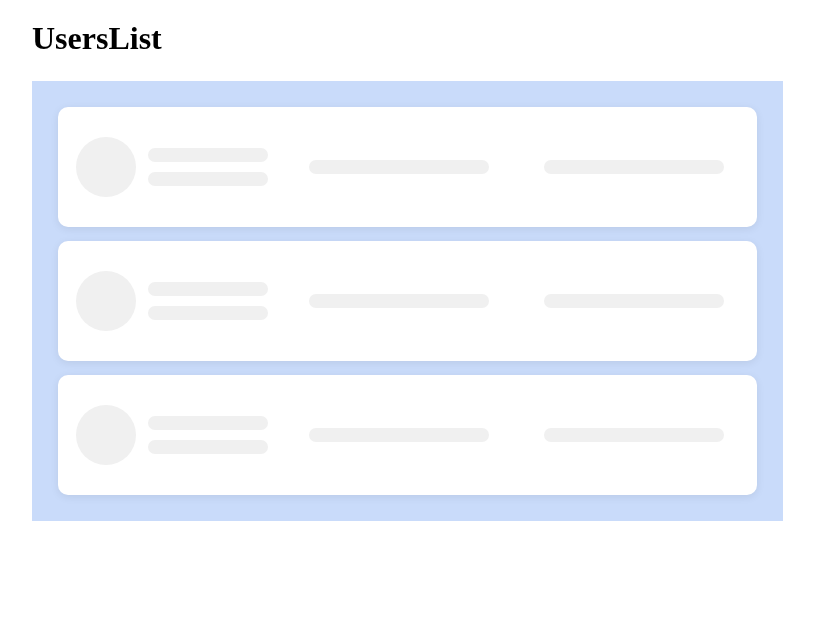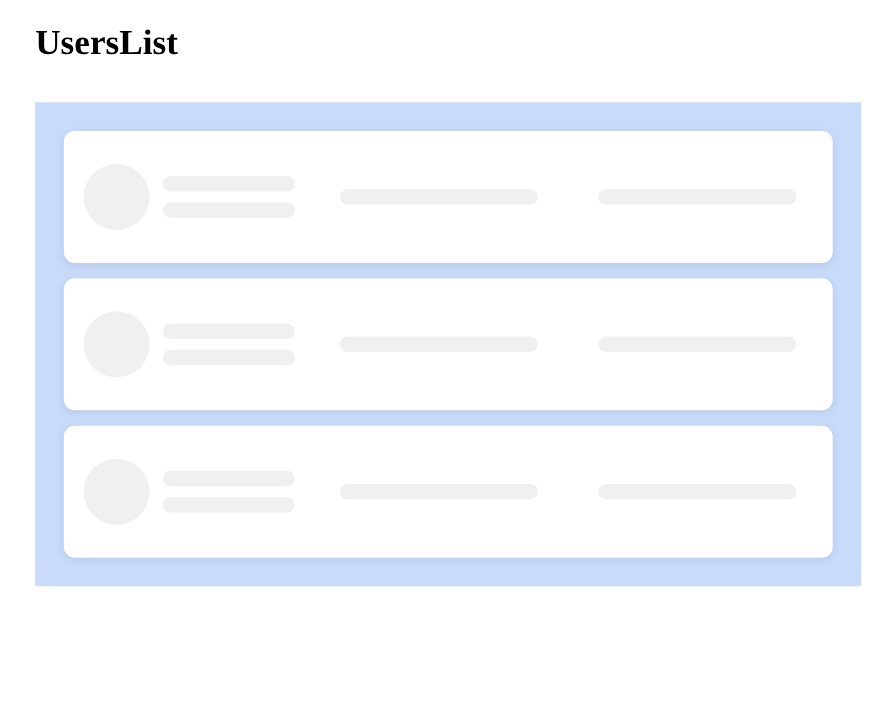"UsersList" .page-title { padding: 10px 32px 36px 32px -> 10px 32px 24px 32px }
